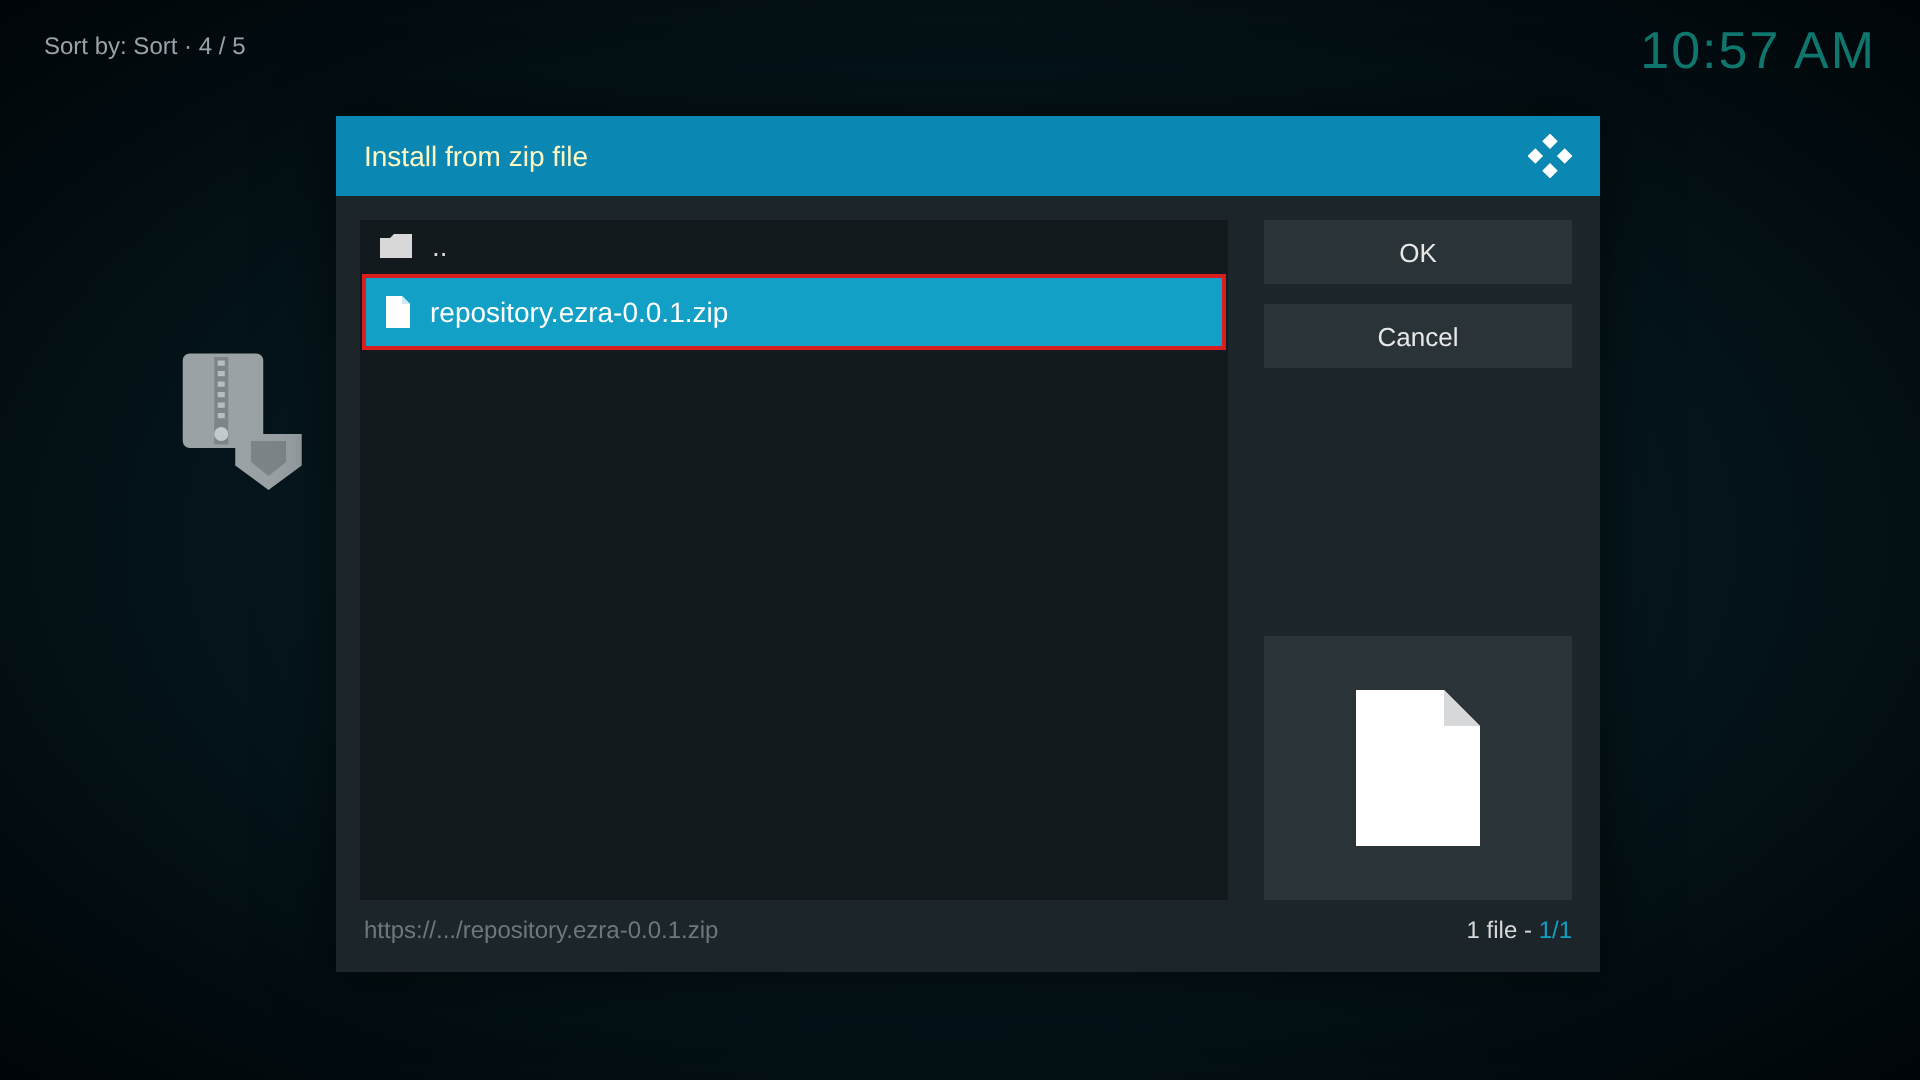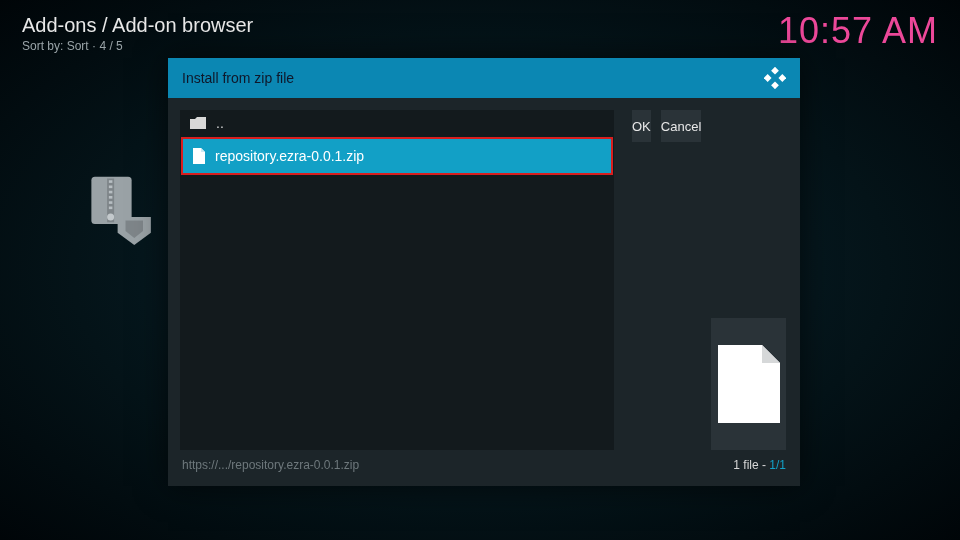"Add-ons / Add-on browser" div.breadcrumb { html: <div>Add-ons / Add-on browser</div> -> none }
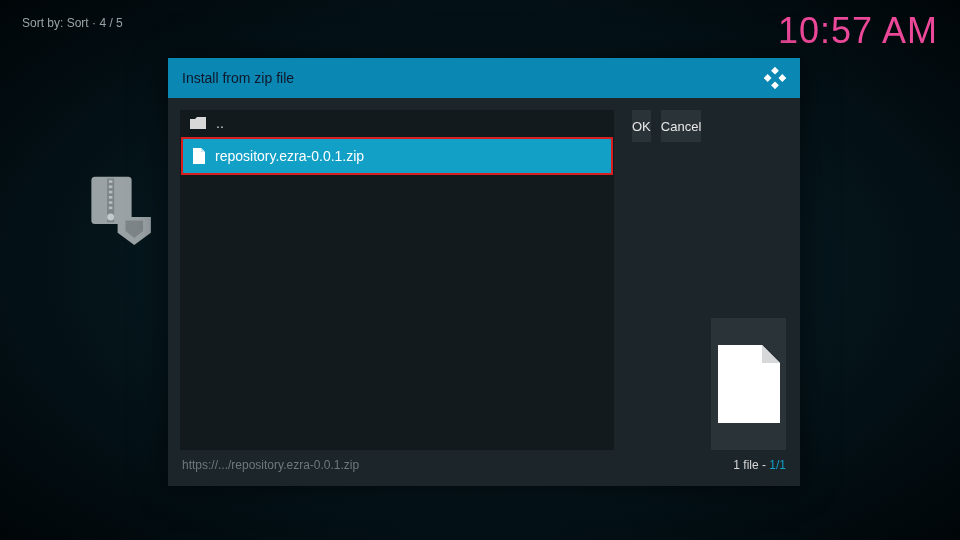"10:57 AM" .clock { color: #ec4899 -> #0f766e; font-size: 36px -> 26px }
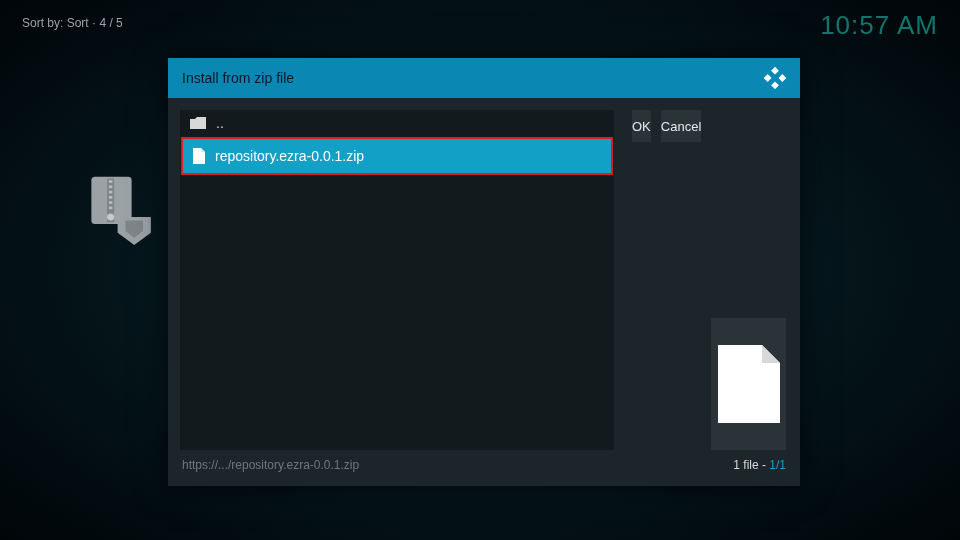"Install from zip file" .dialog-title { color: #0f172a -> #fef9c3 }
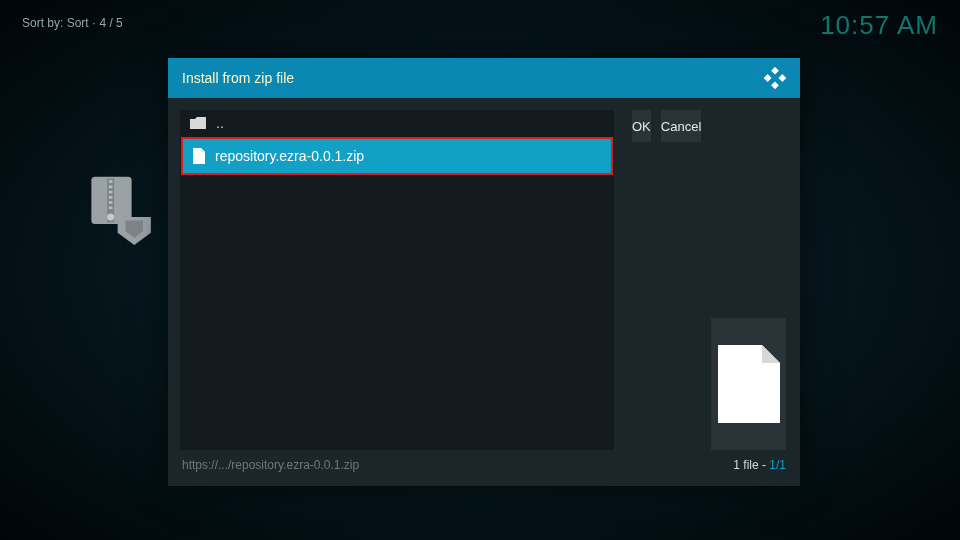"OK" .side-col { flex-direction: row -> column }
